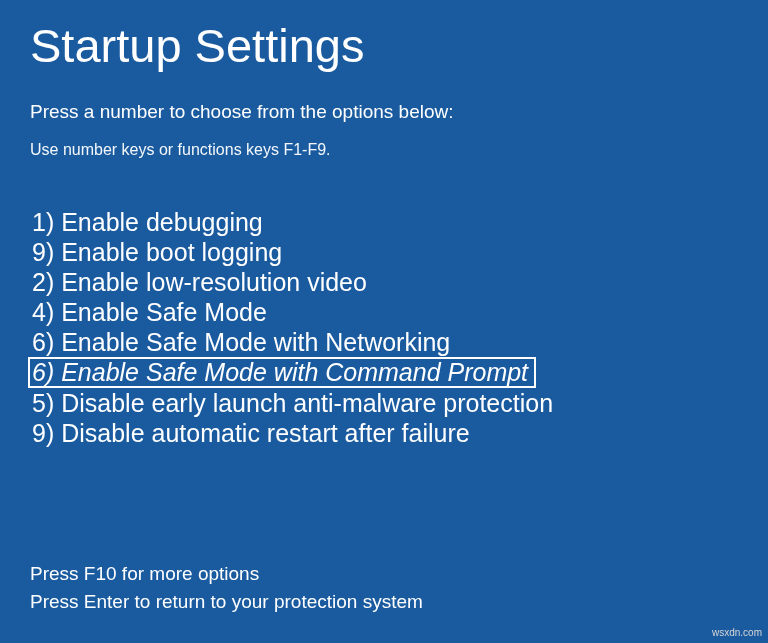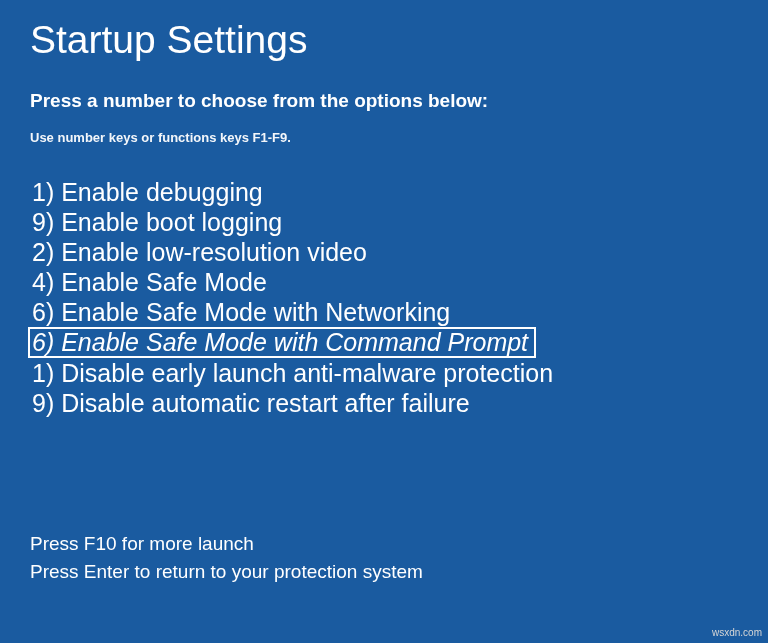"Startup Settings" .page-title { font-size: 39px -> 47px }
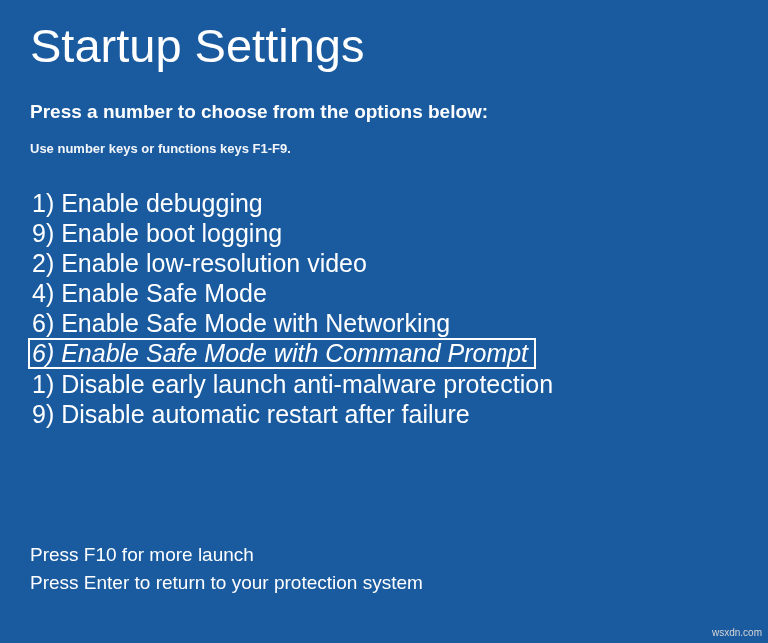"Press a number to choose" .subtitle { font-weight: 700 -> 400 }
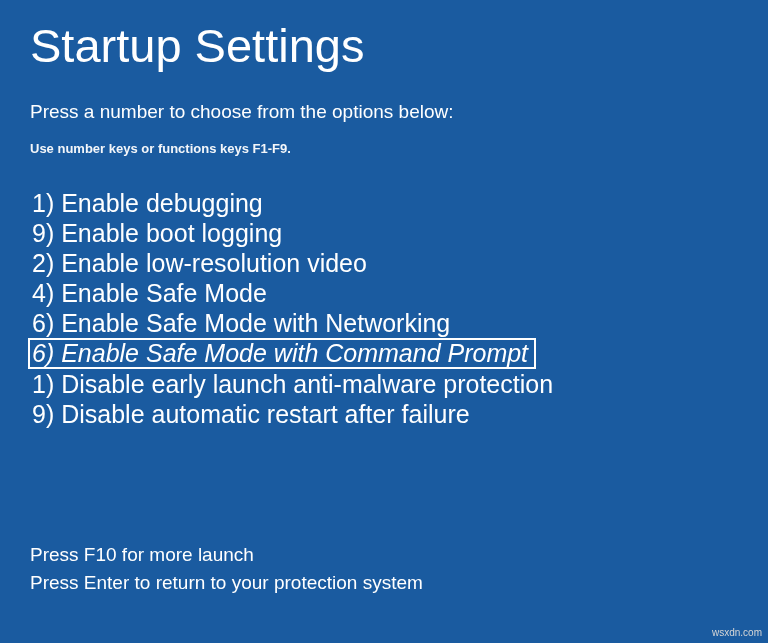"Use number keys or functions" .instruction { font-size: 13px -> 16px; font-weight: 700 -> 400; margin-bottom: 32px -> 48px }
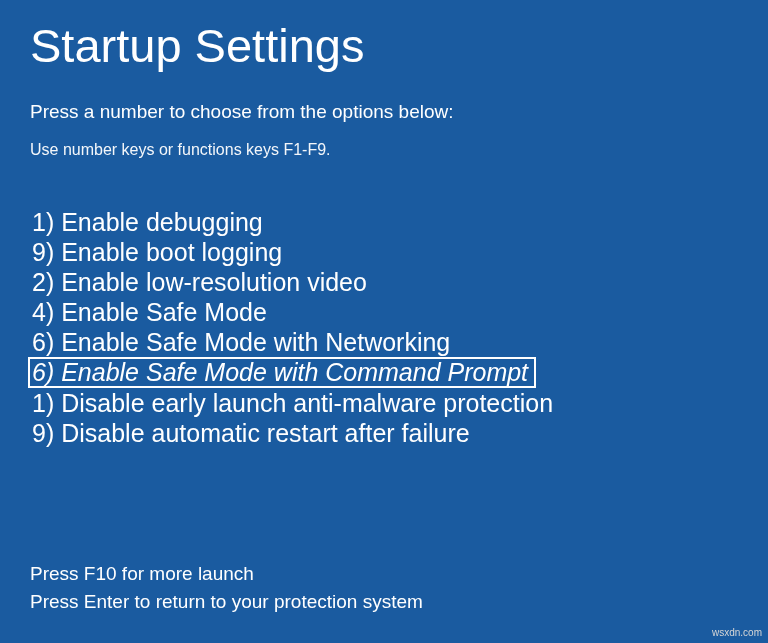"1) Disable early launch anti-malware" span.option-item { text: 1 -> 5 }
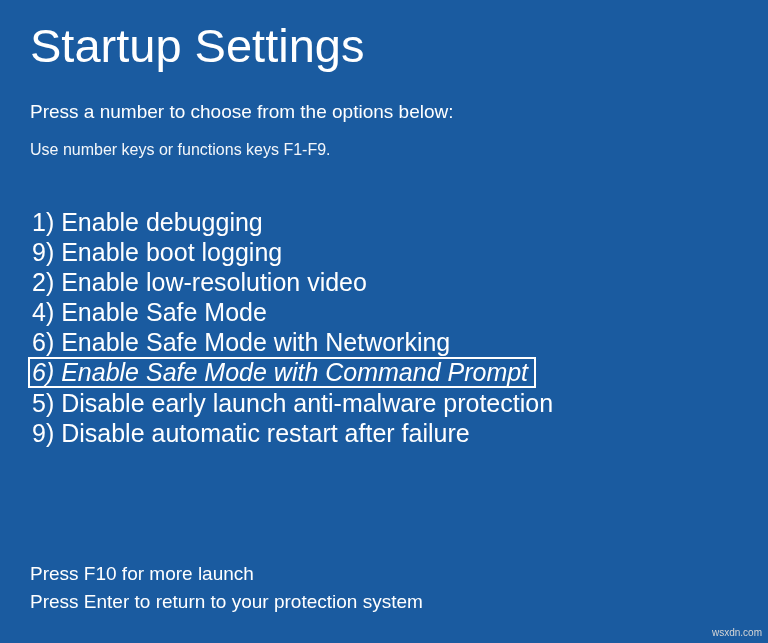"Press F10 for more launch" div.footer-line { text: launch -> options }
